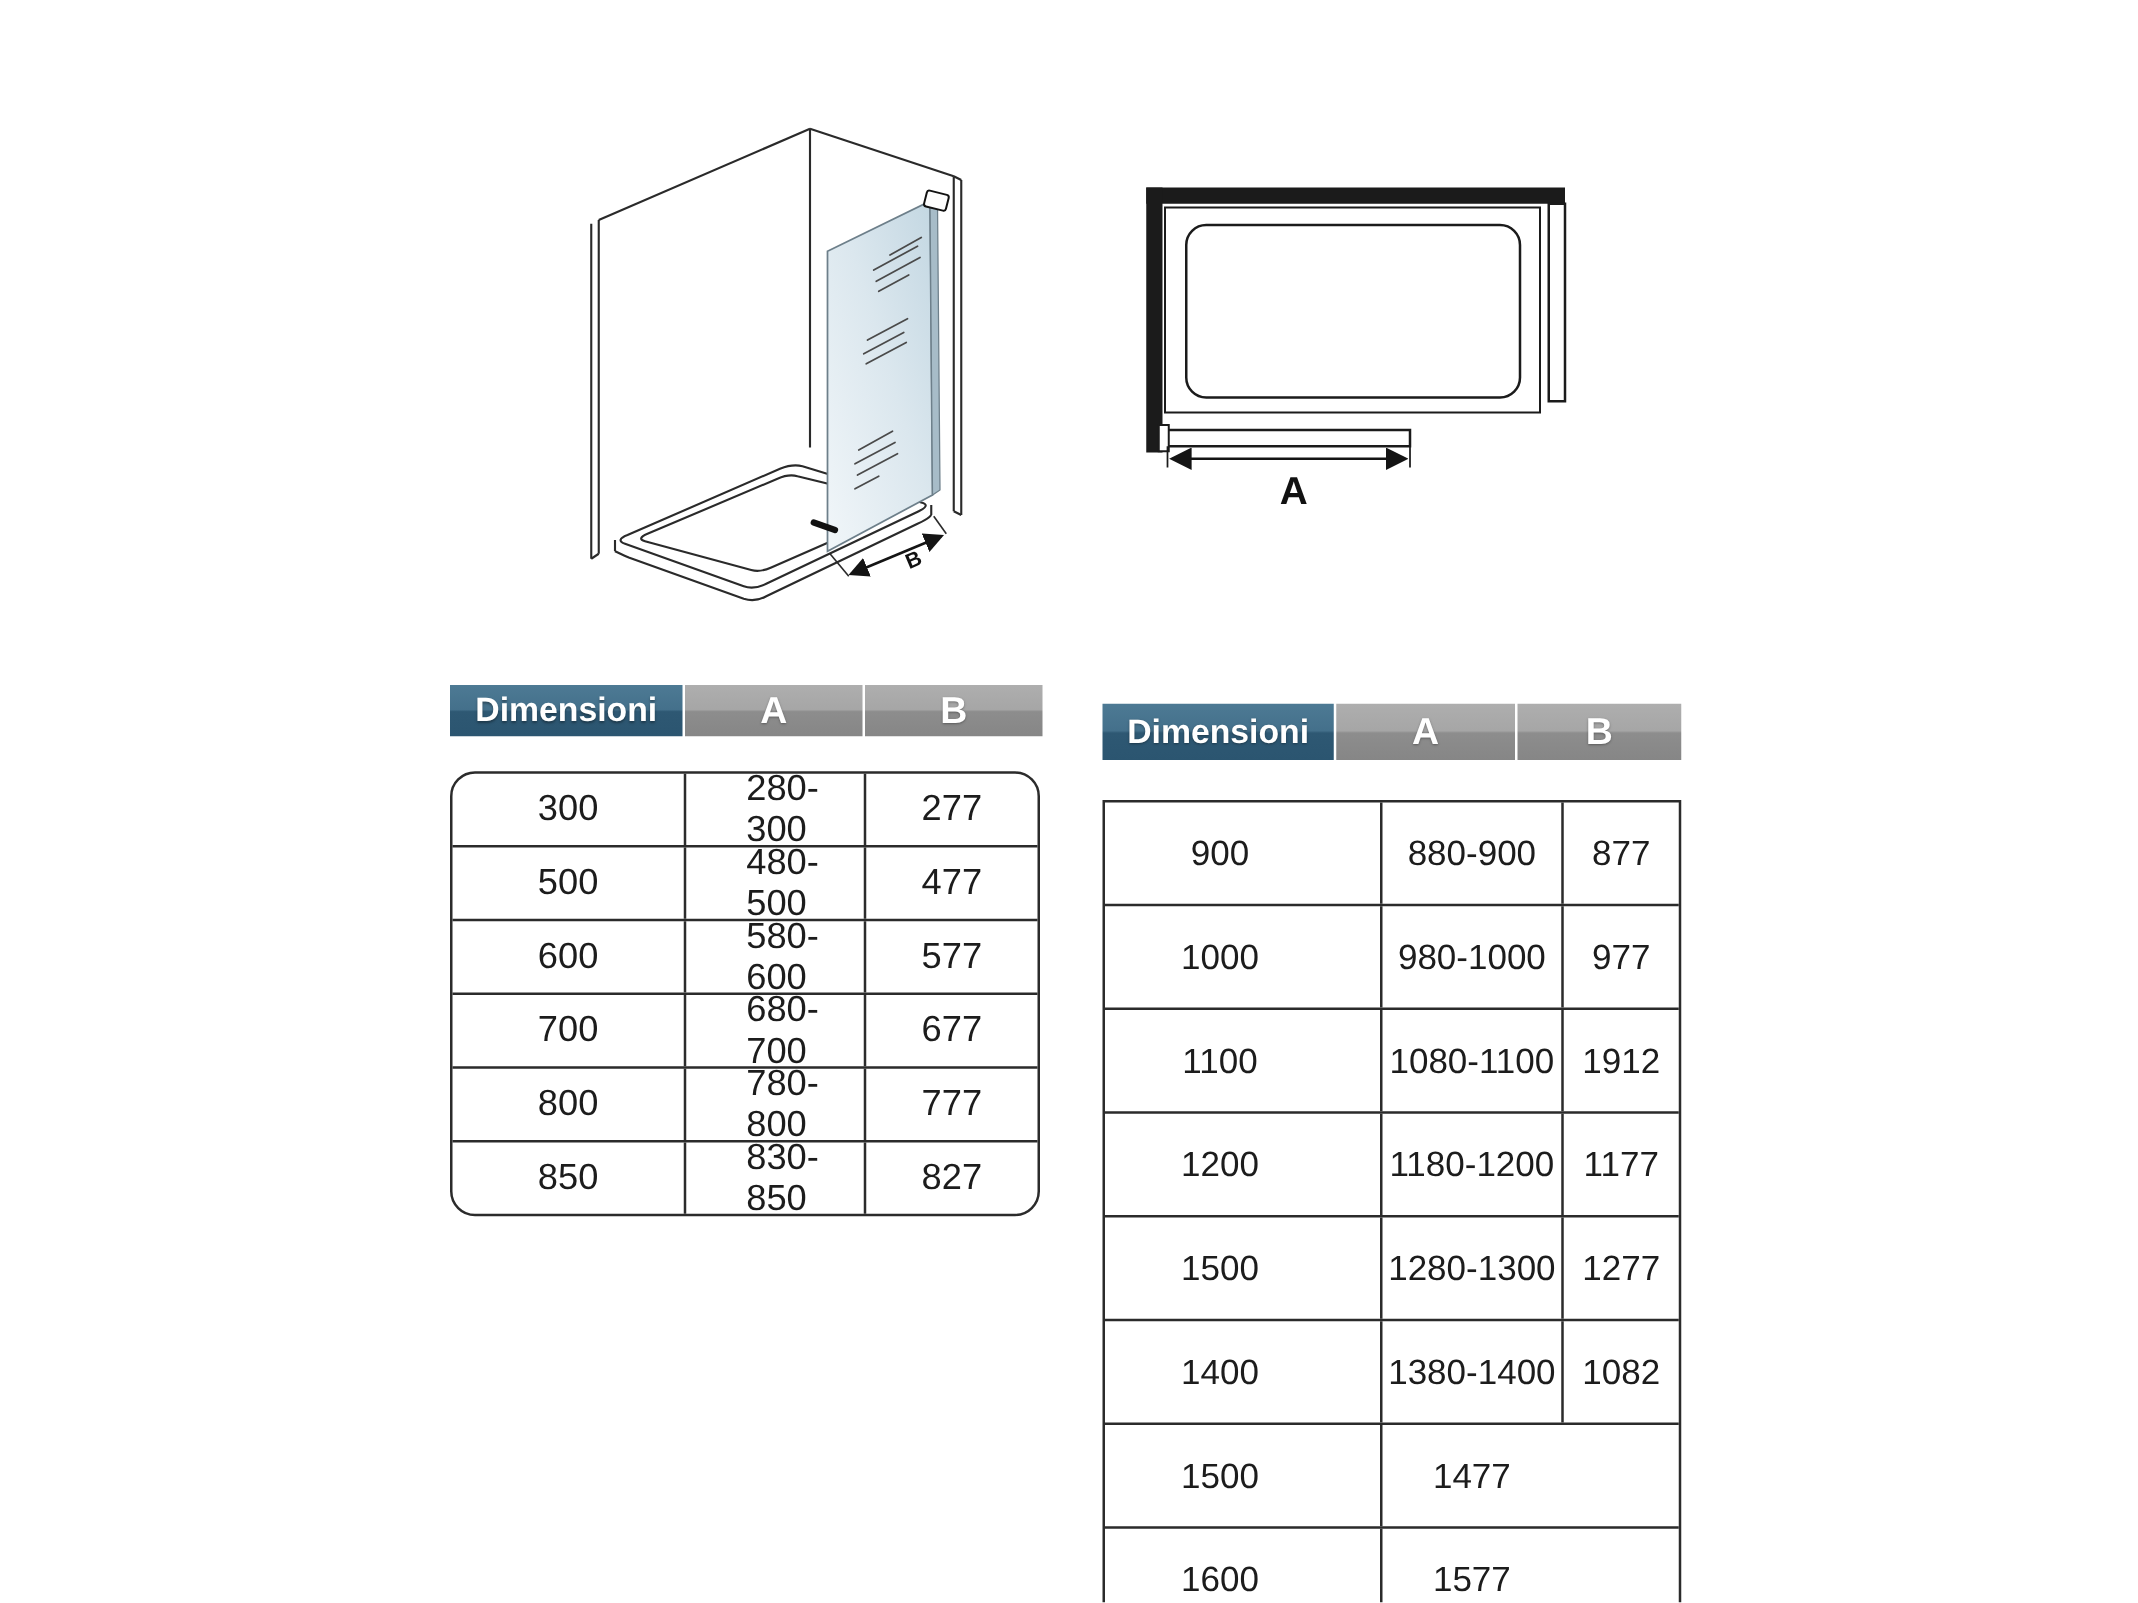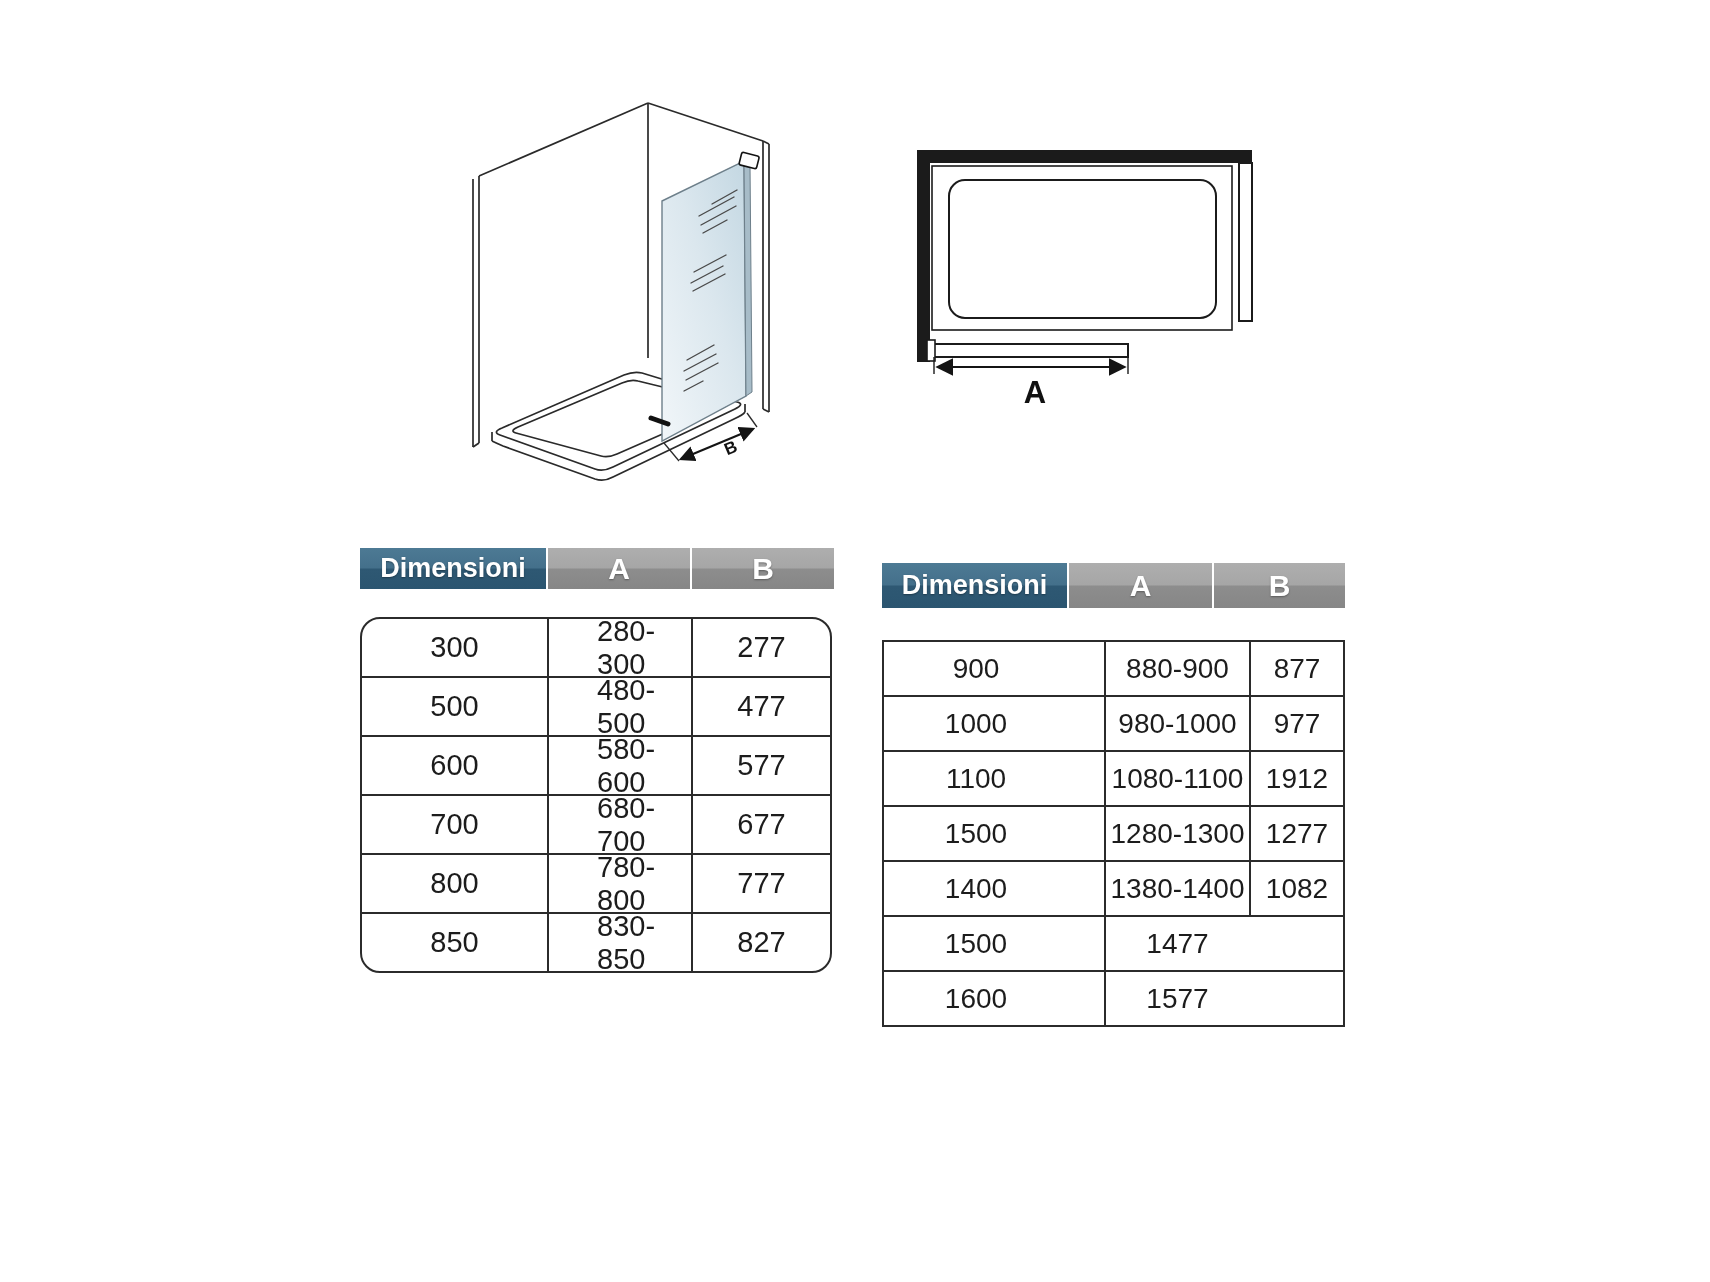"900" #tbody-right .trow { height: 53px -> 81px }
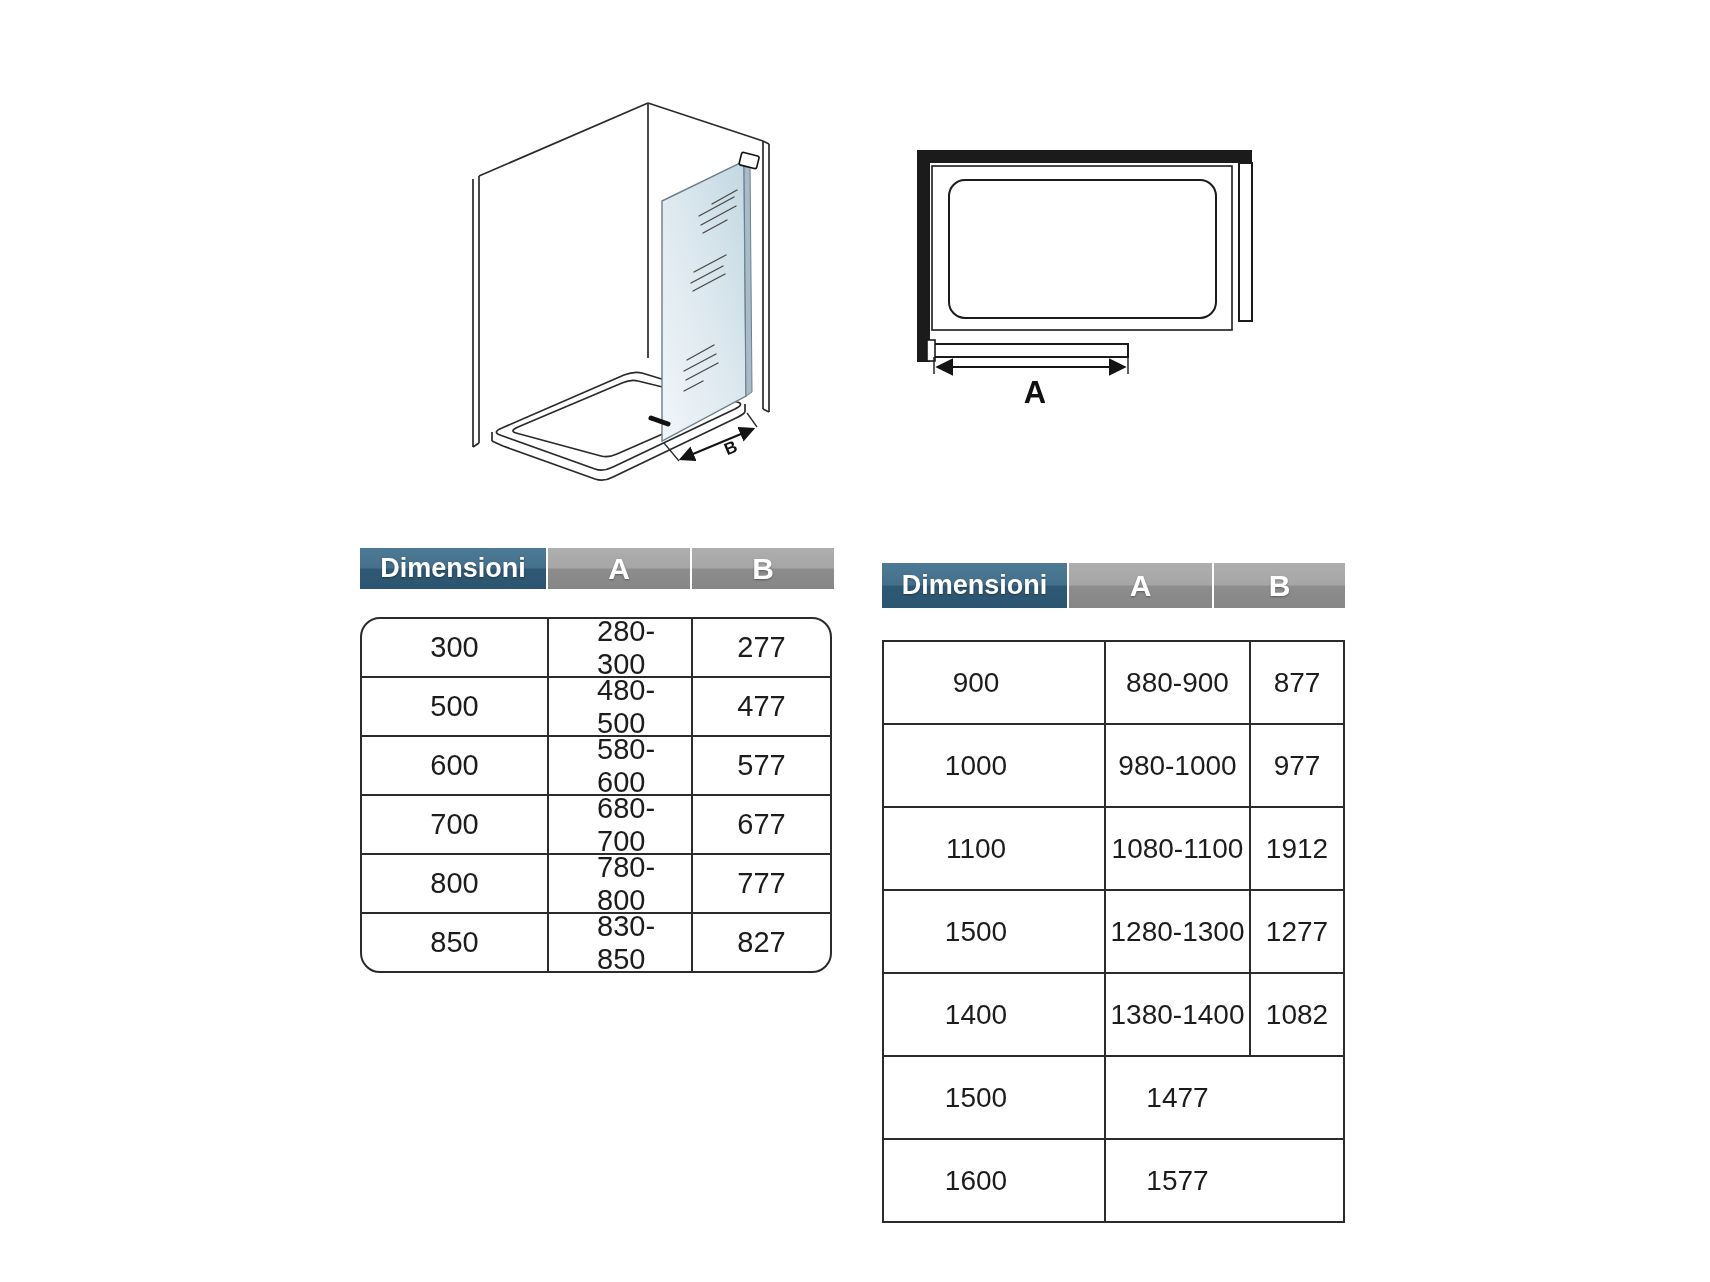"1200" div.trow { html: none -> <div> <div>1200</div> <div>1180-1200</div> <div>1177</div> </div> }
